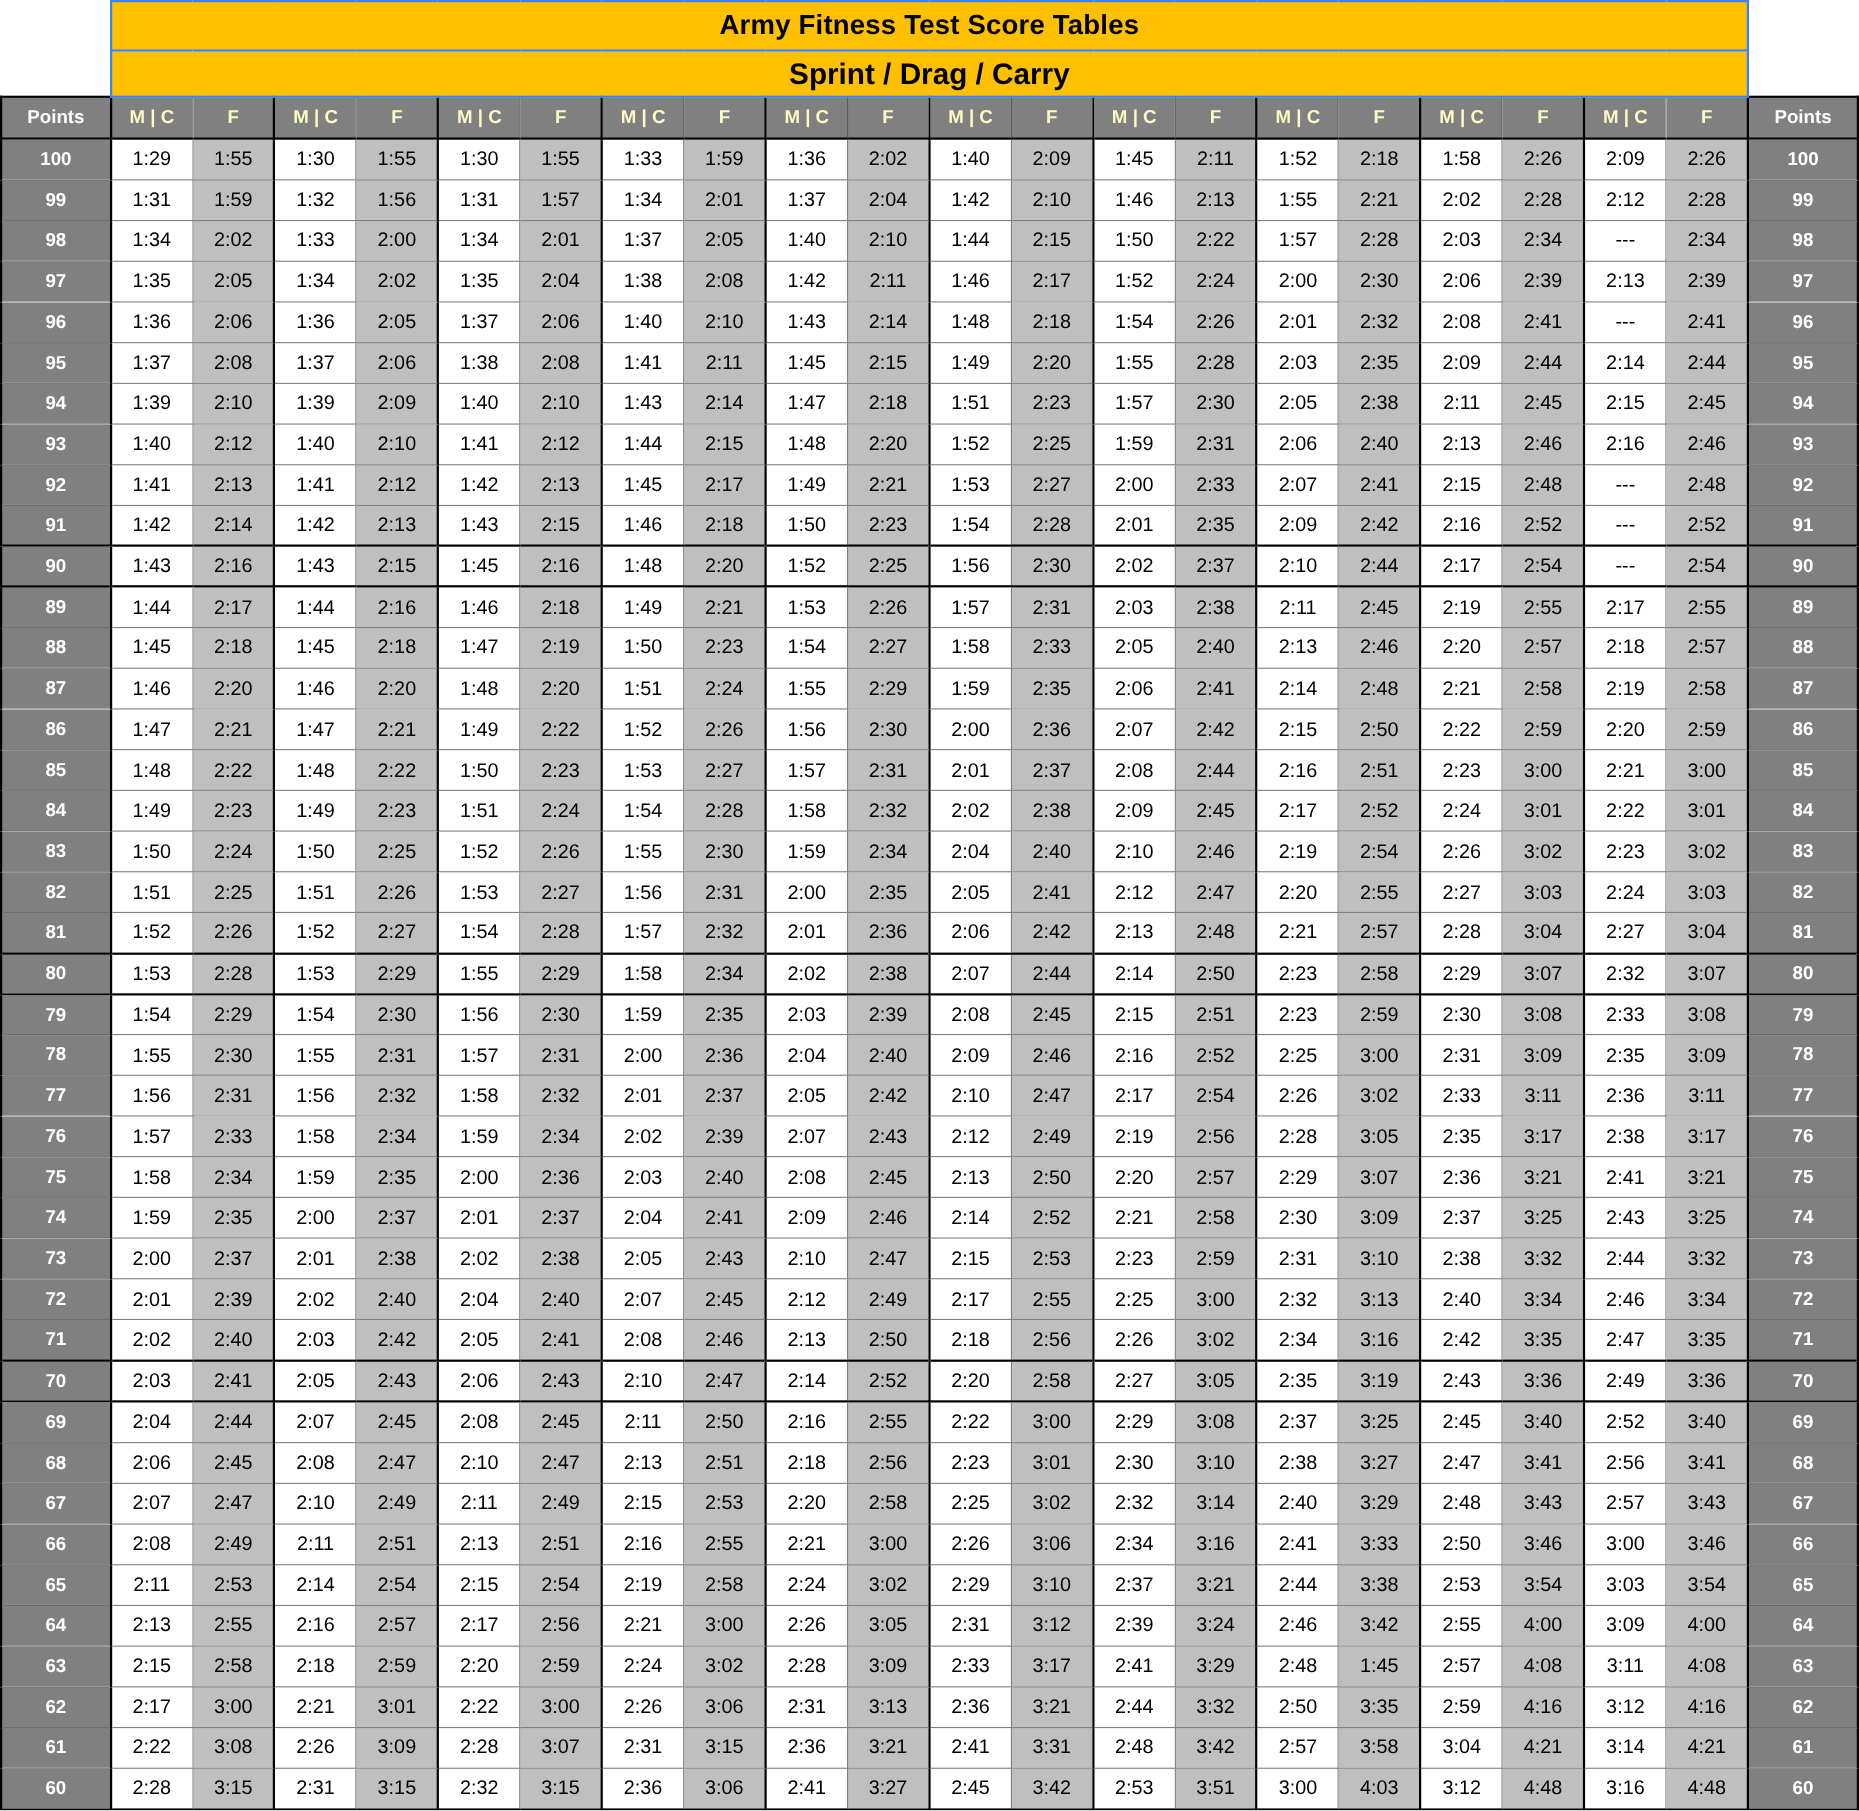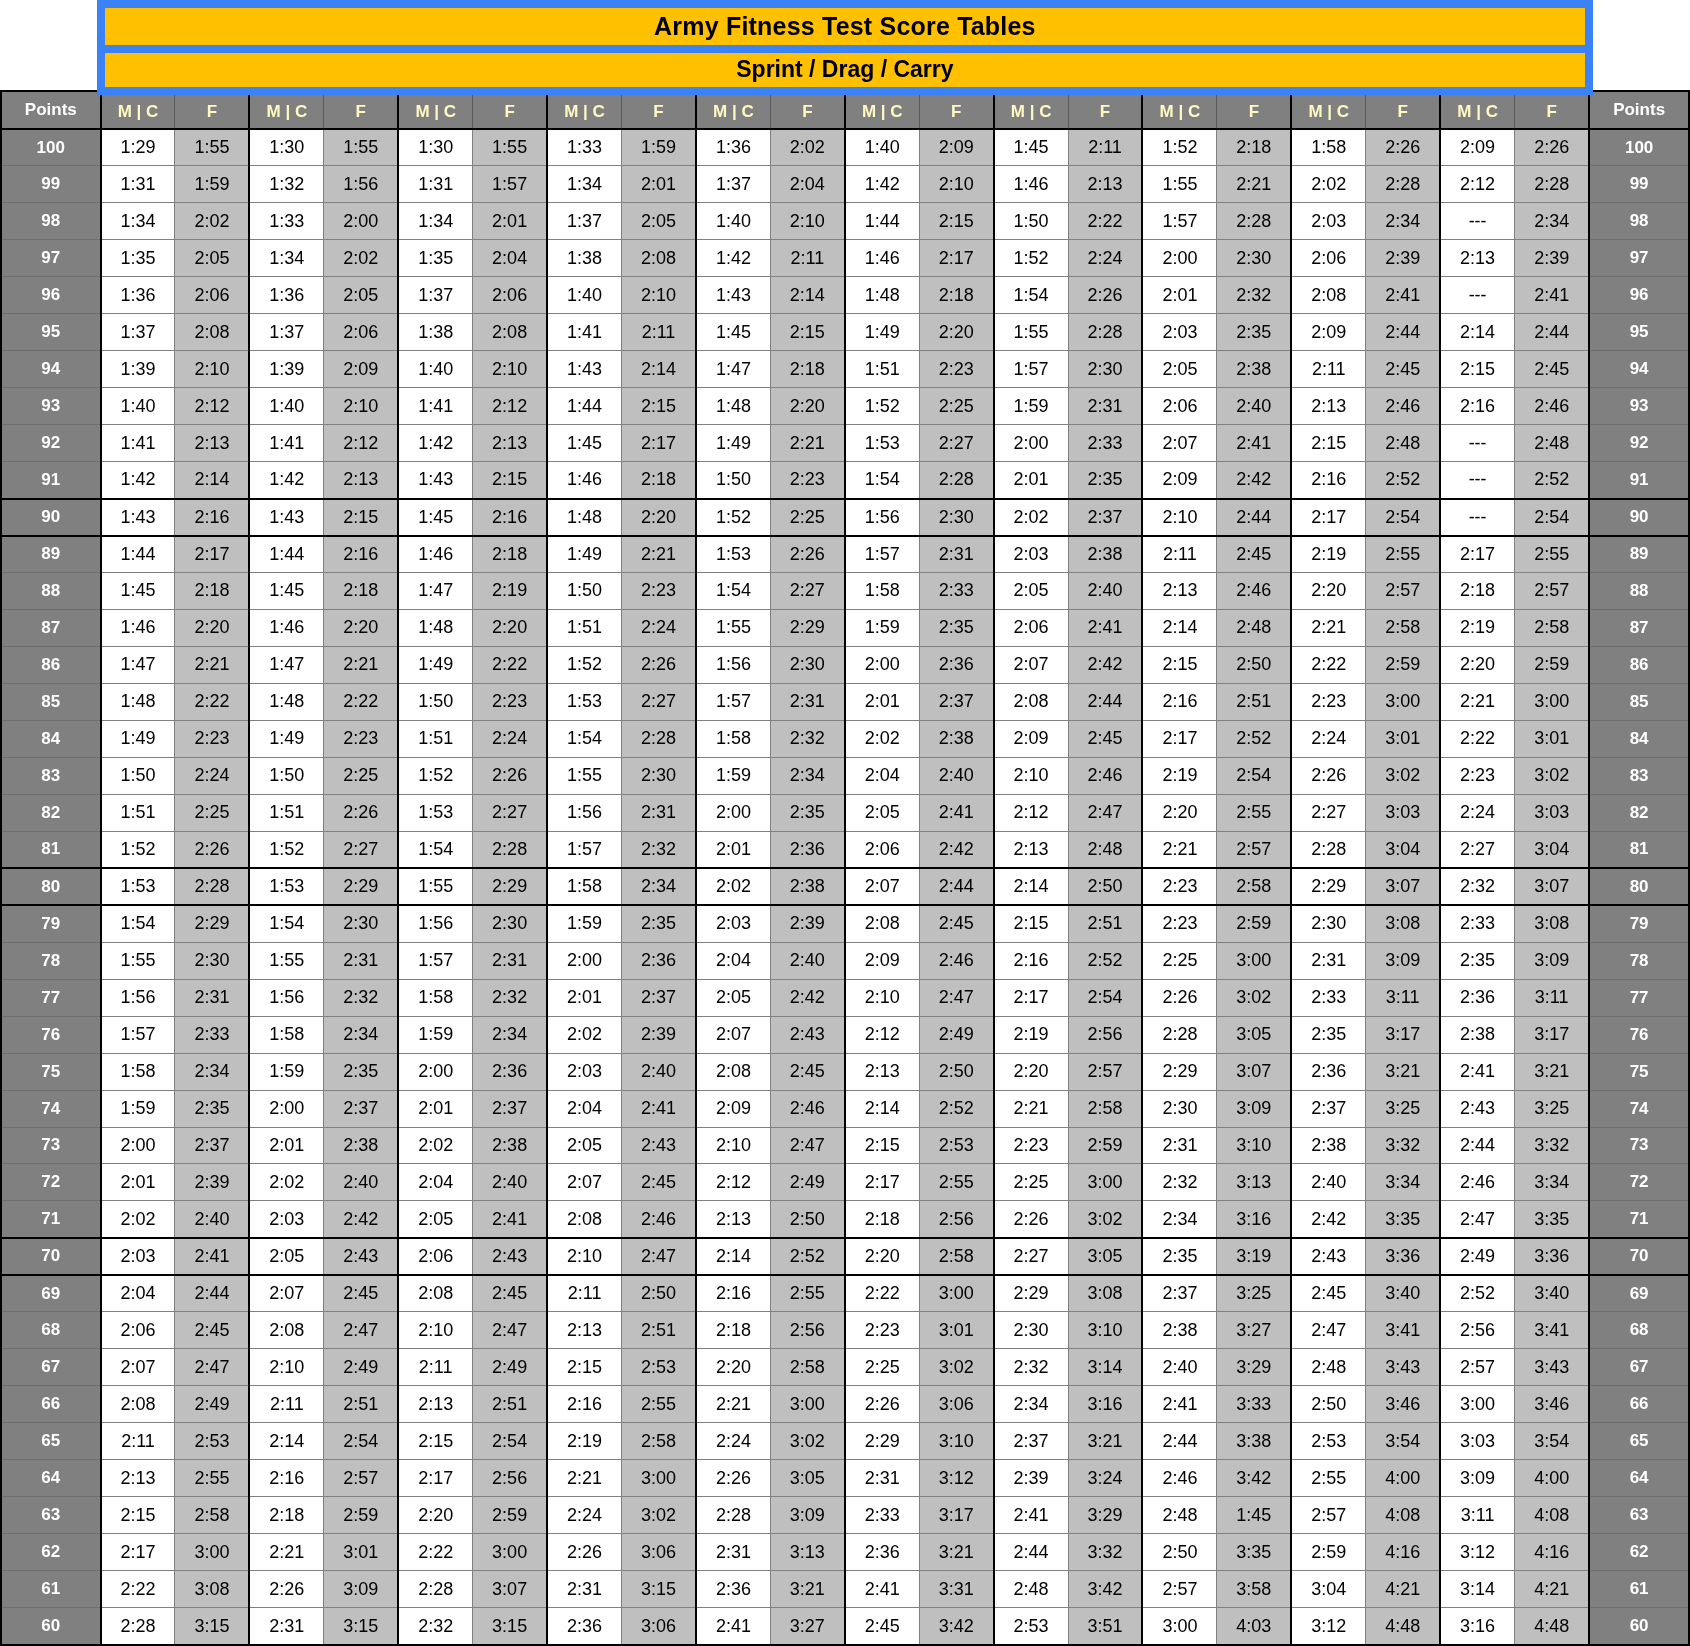"Army Fitness Test Score Tables" .banner { border: 8px solid #3b82f6 -> 2px solid #3b82f6 }
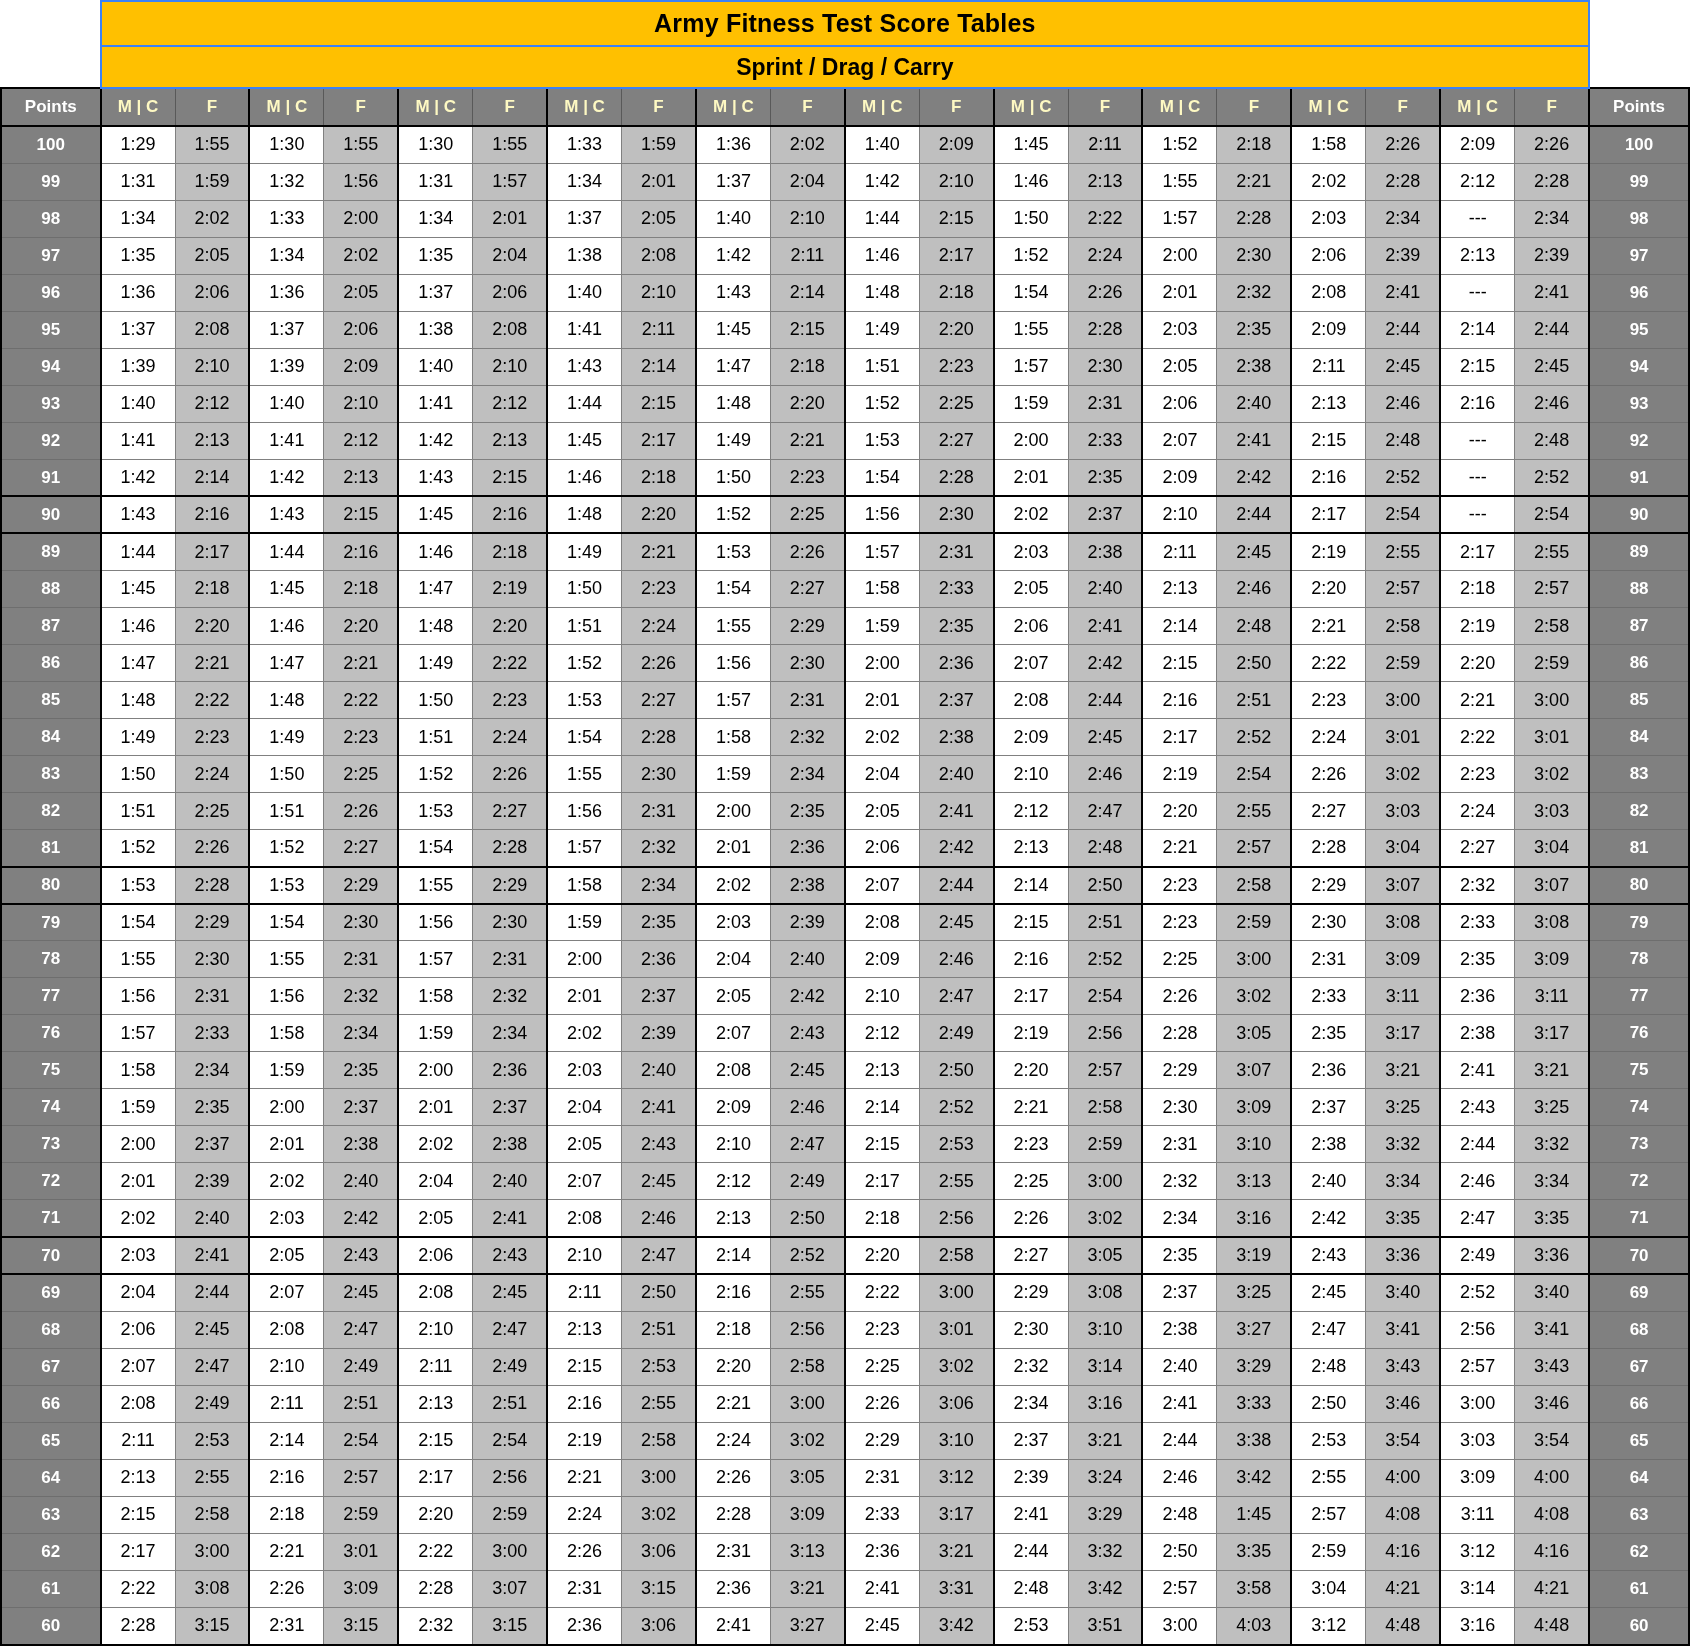"Sprint / Drag / Carry" .banner-sub { font-size: 23px -> 27px }
